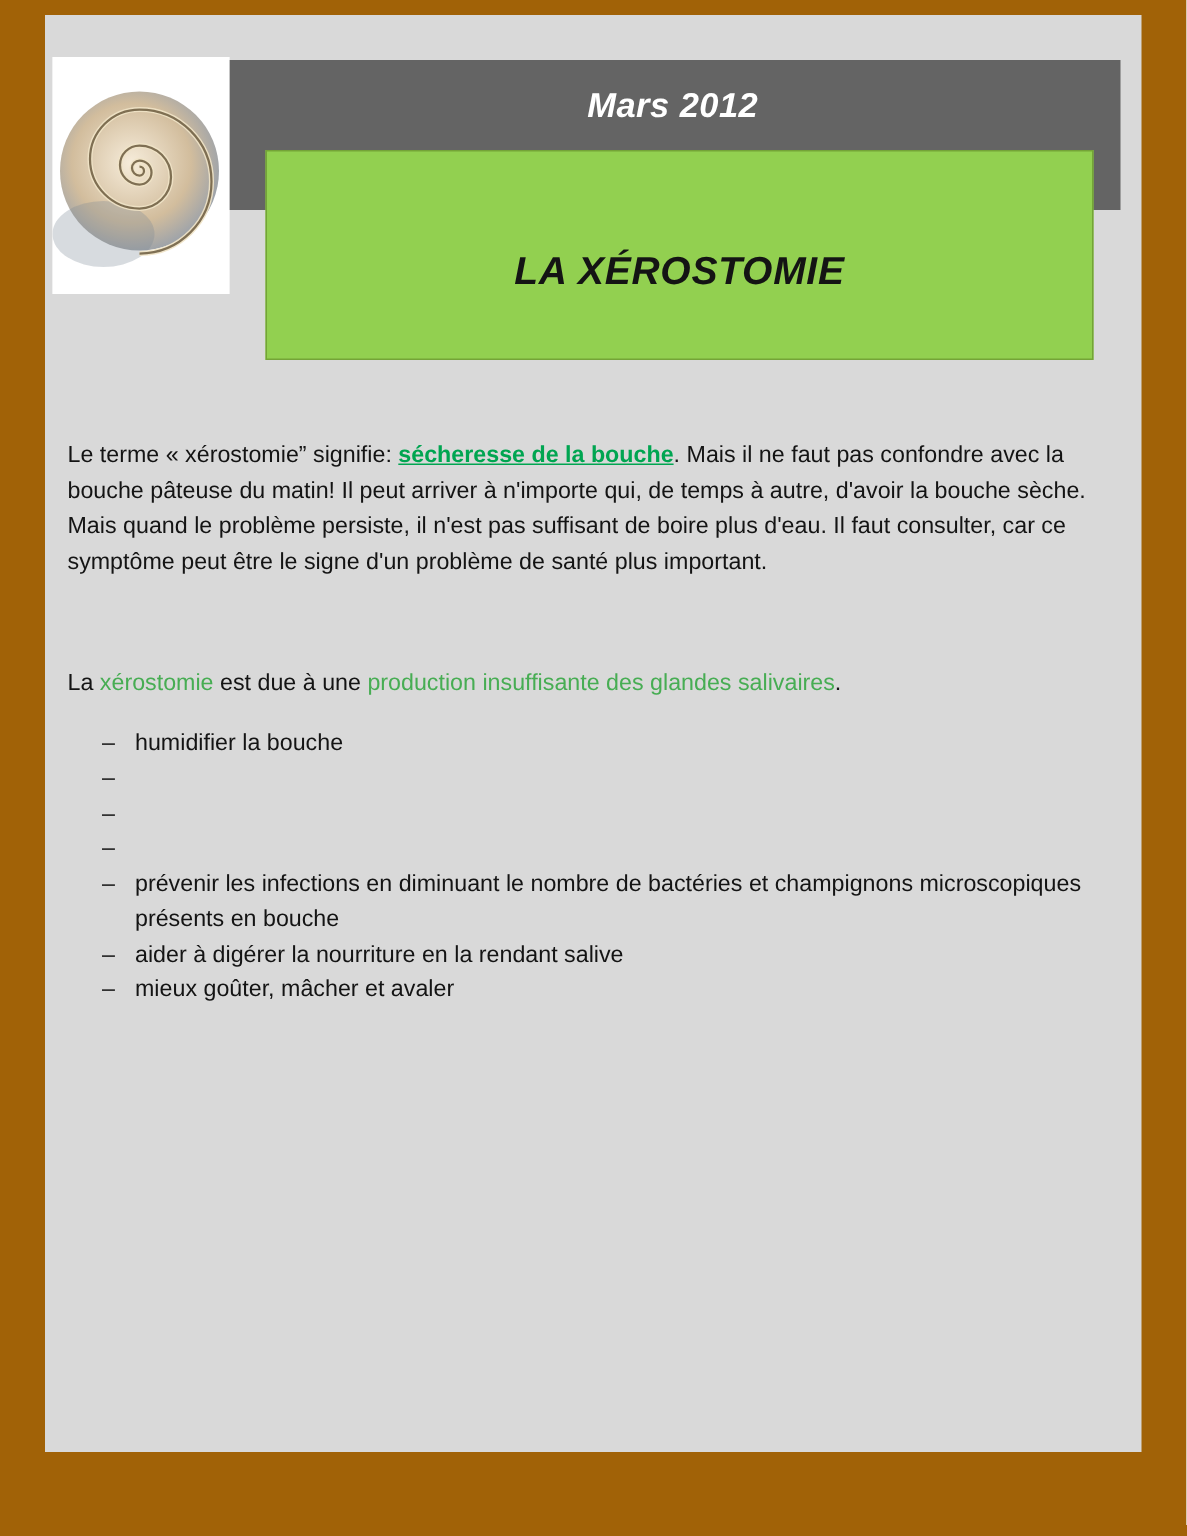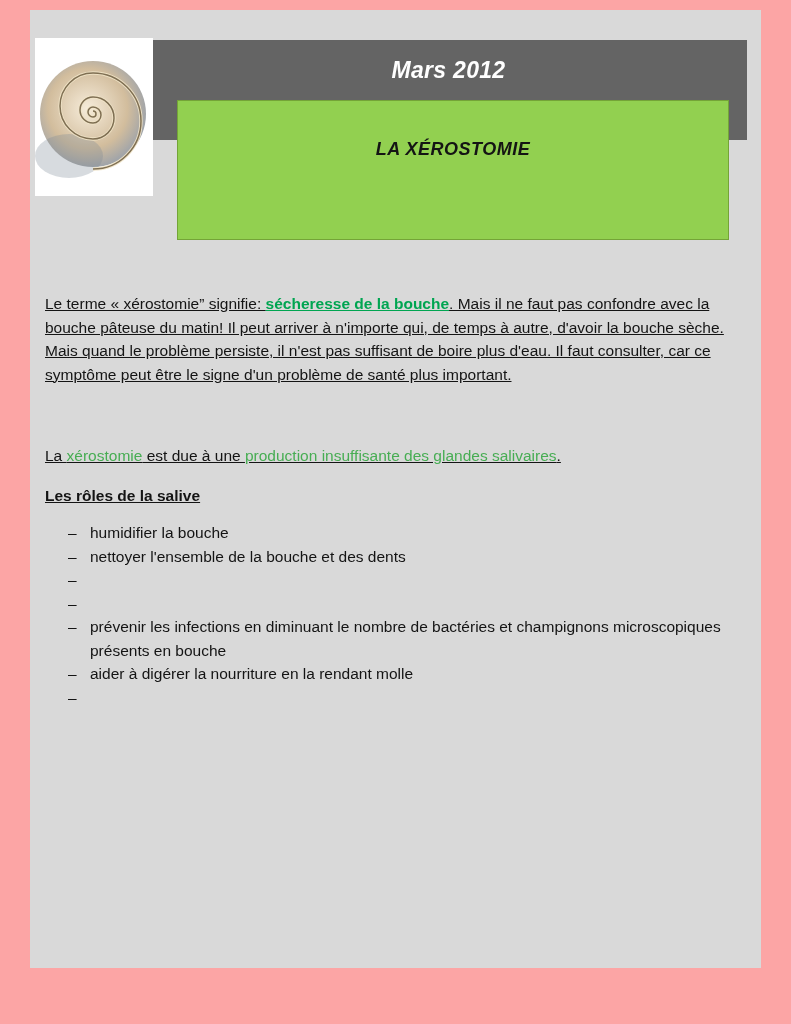"Mars 2012" .page { background: #fca5a5 -> #a16207 }
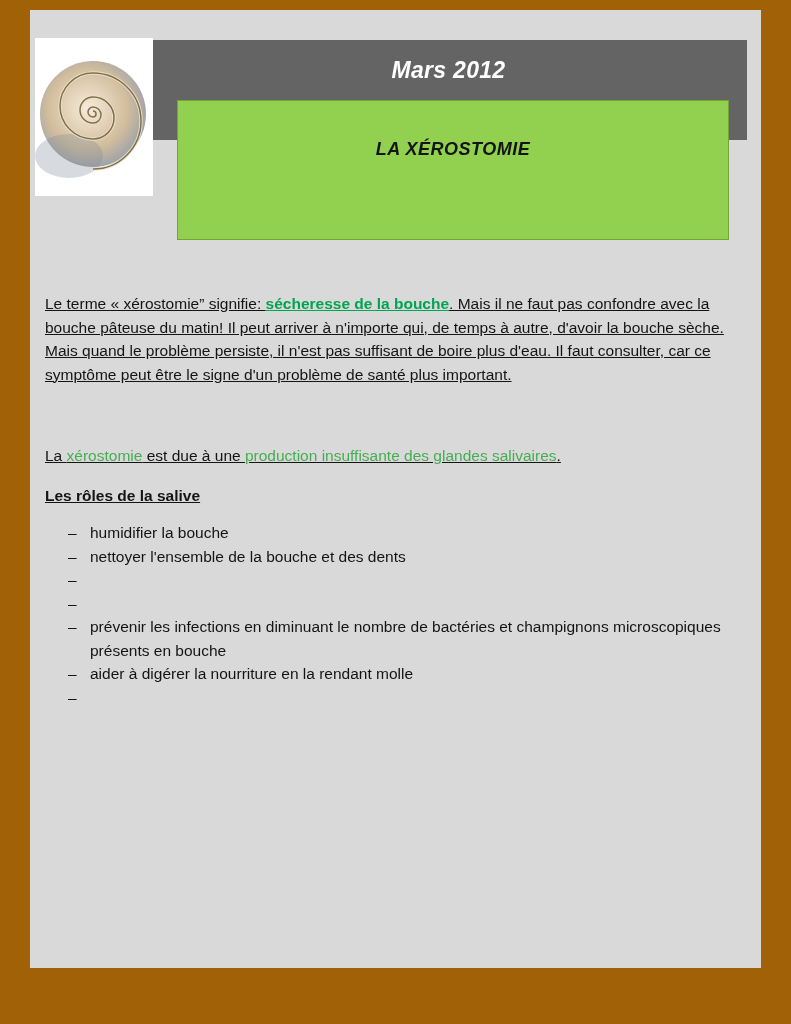"LA XÉROSTOMIE" .doc-title { font-size: 18px -> 26px; padding-top: 38px -> 64px }
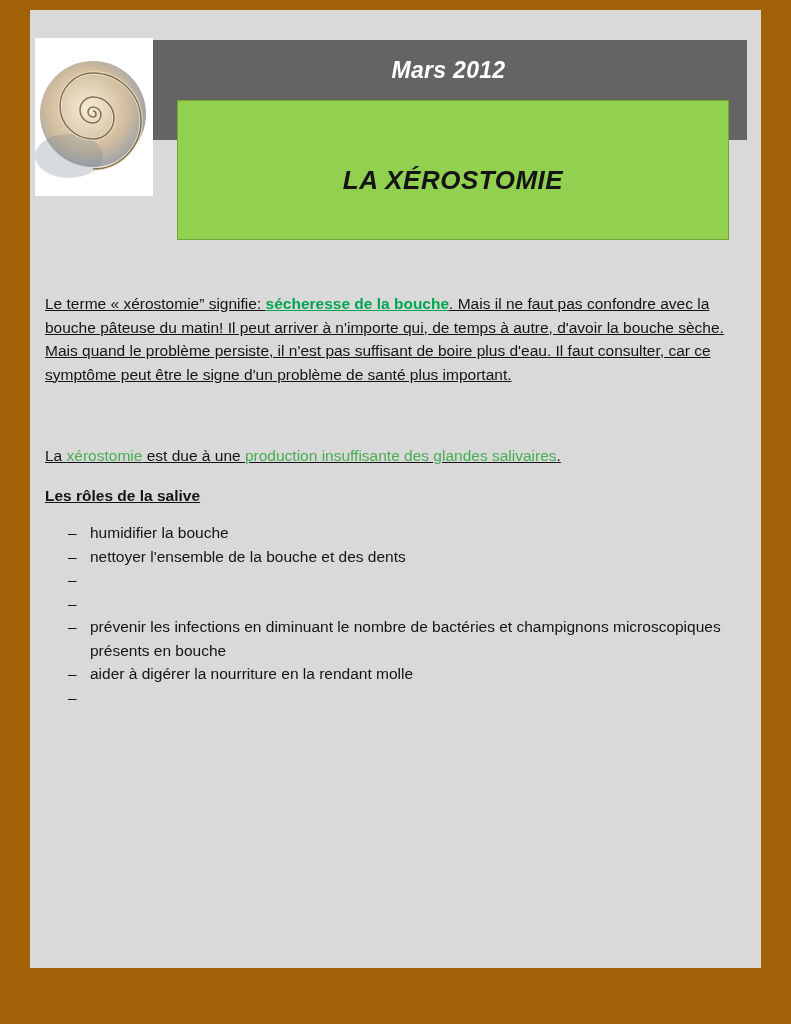"Le terme « xérostomie” signifie:" .content p { text-decoration: underline -> none }
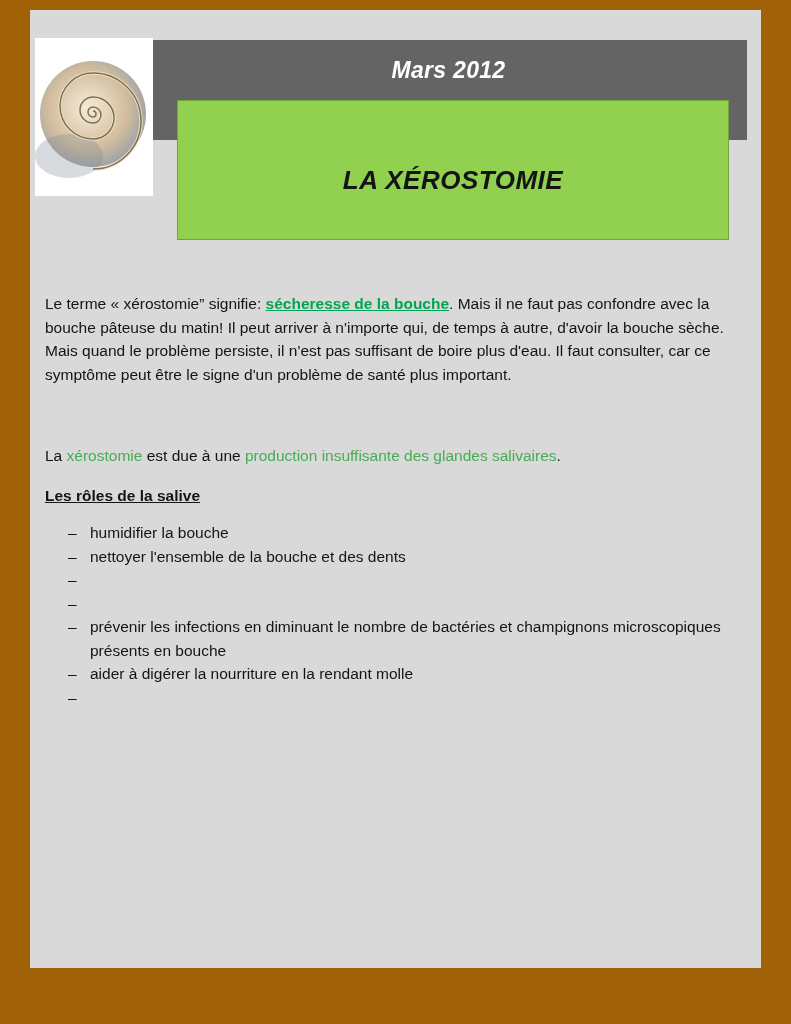"Les rôles de la salive" h2.heading { html: <h2>Les rôles de la salive</h2> -> none }
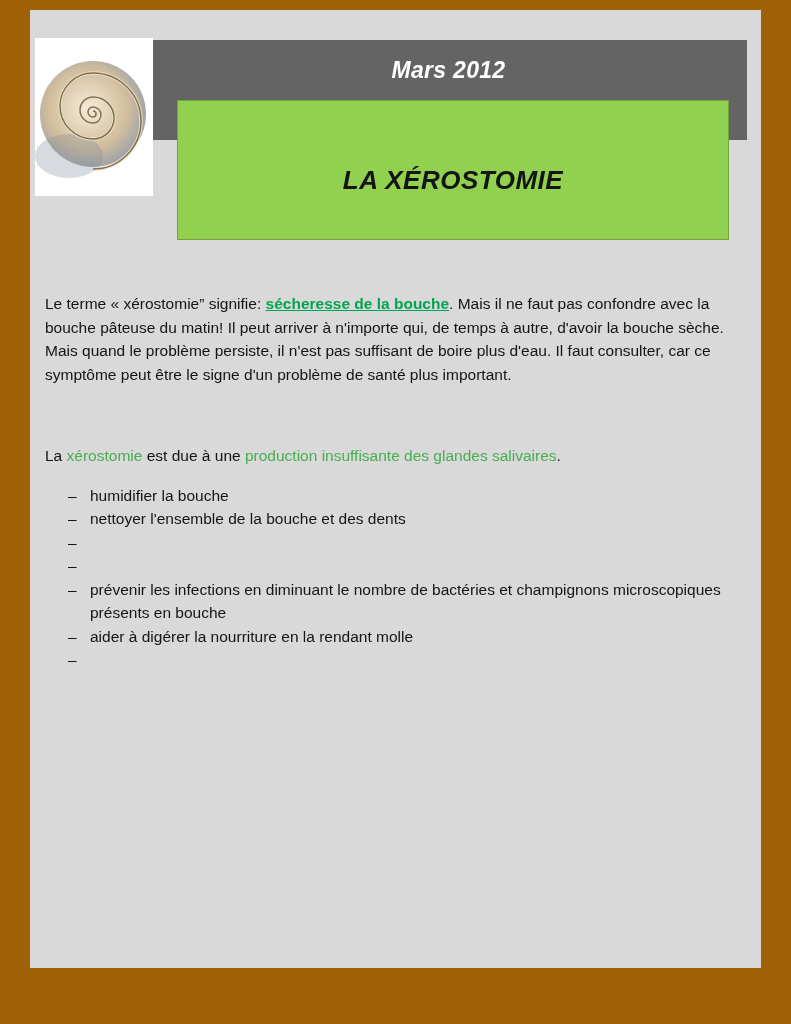"nettoyer l'ensemble de la bouche" span { html: <span>nettoyer l'ensemble de la bouche et des dents</span> -> none }
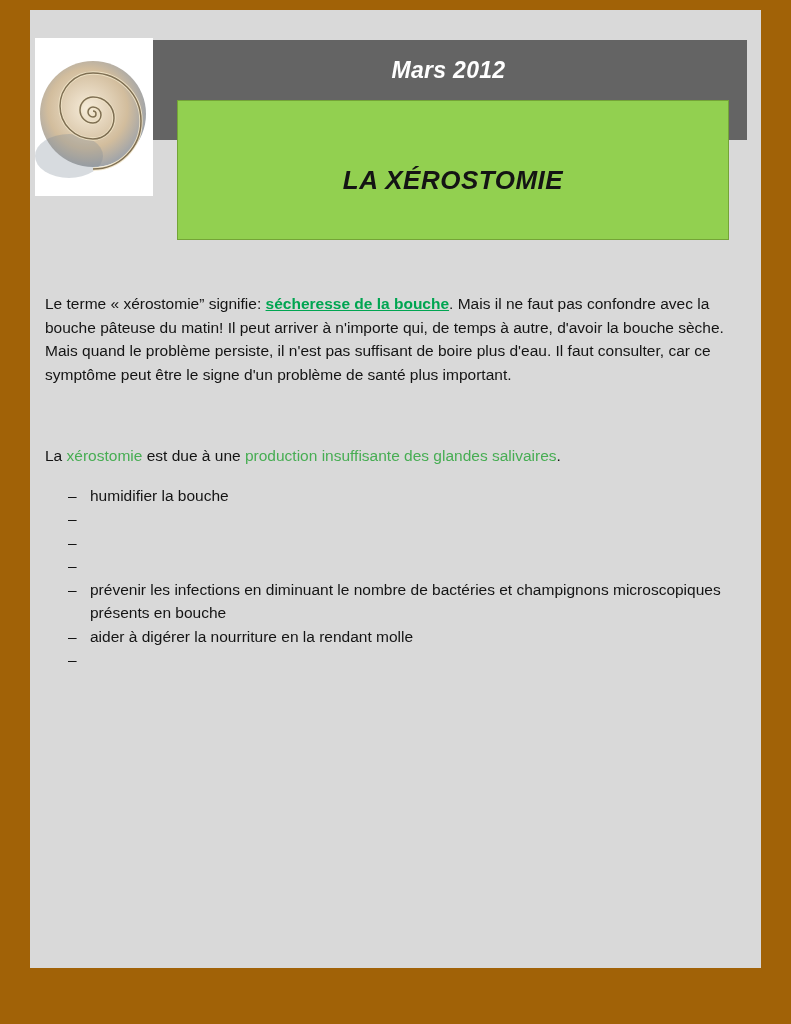"aider à digérer la nourriture" span { text: molle -> salive }
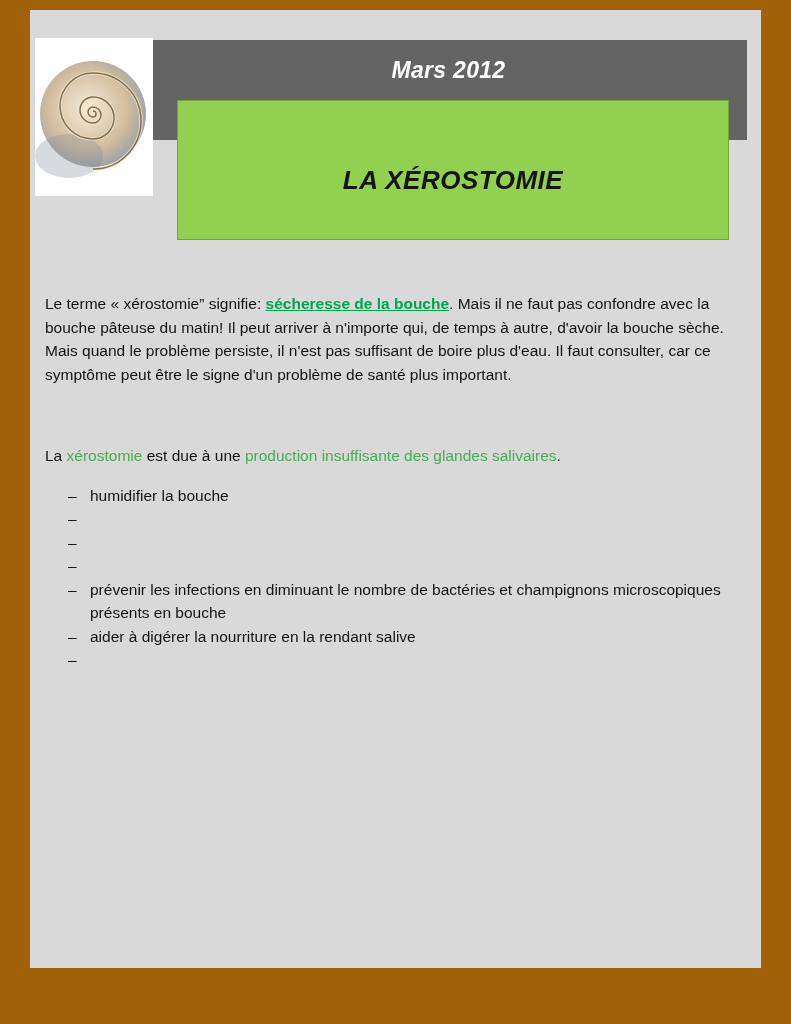"mieux goûter, mâcher et avaler" span { html: none -> <span>mieux goûter, mâcher et avaler</span> }
